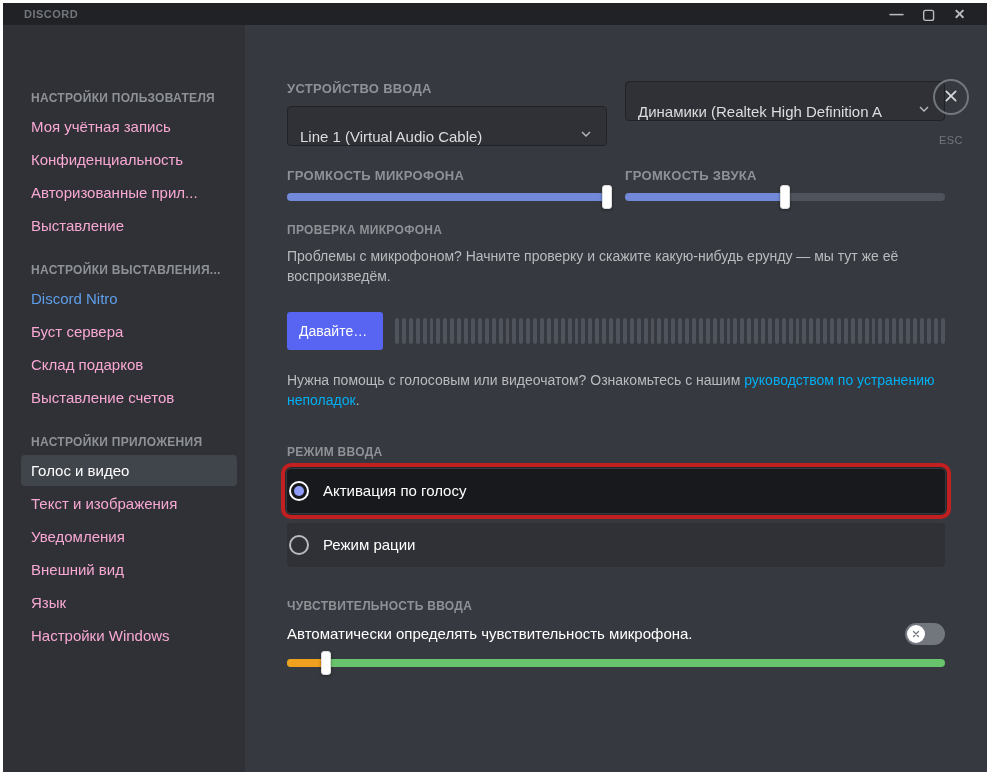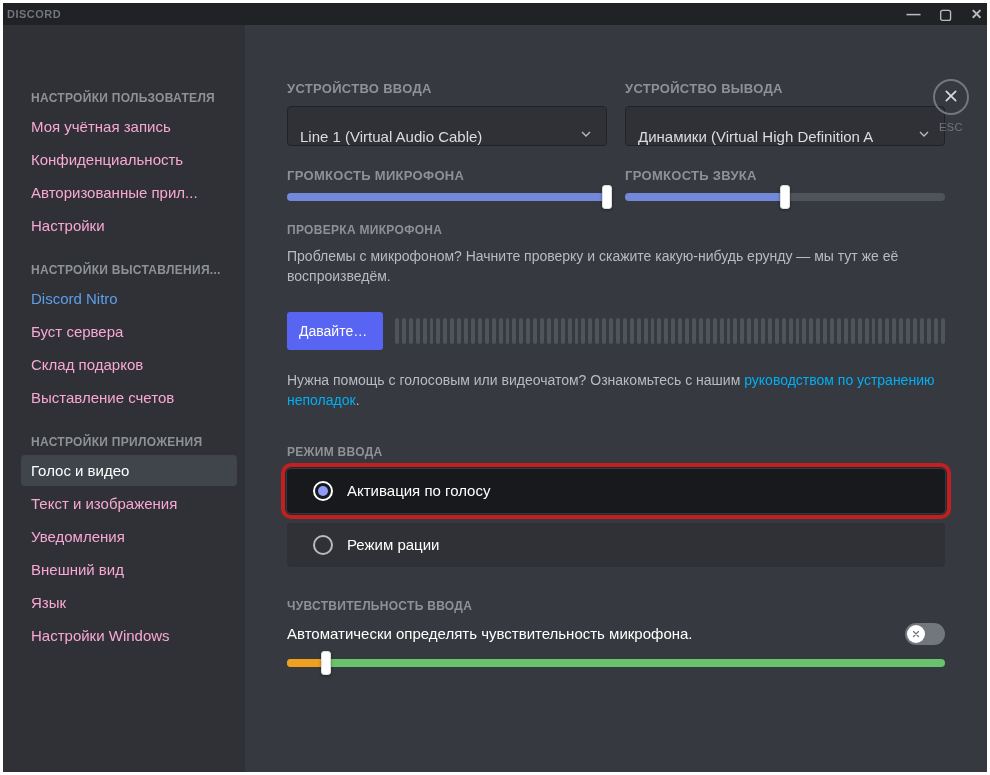"DISCORD" .titlebar { padding: 0 4px -> 0 21px }
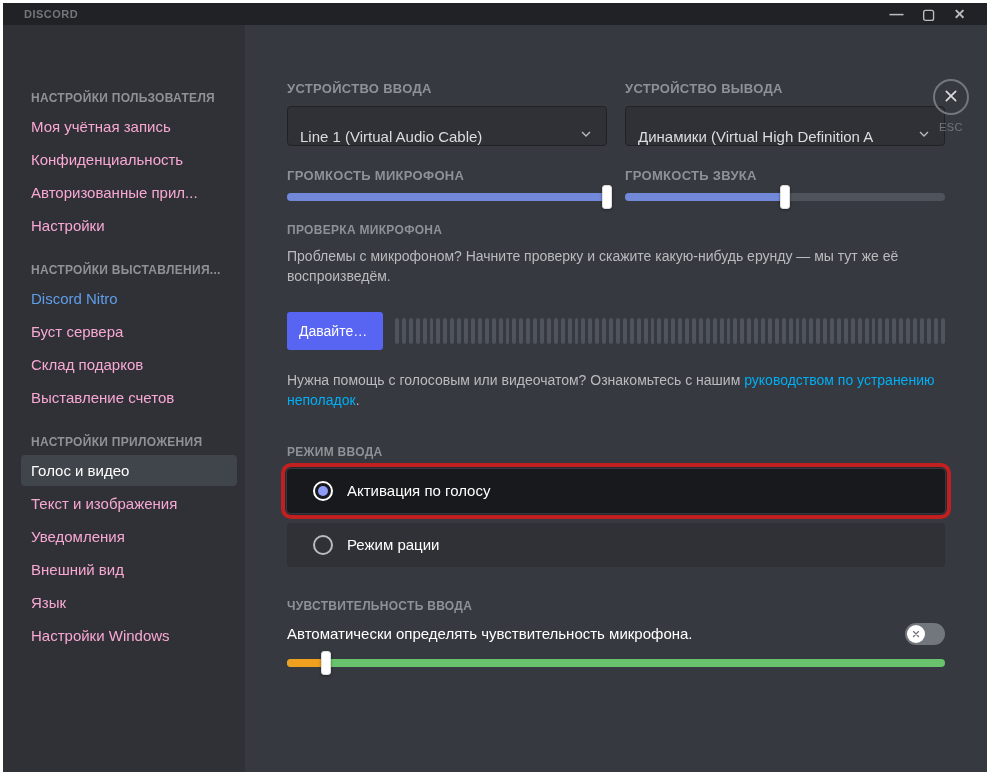"УСТРОЙСТВО ВЫВОДА" div.field-label { html: <div>УСТРОЙСТВО ВЫВОДА</div> -> none }
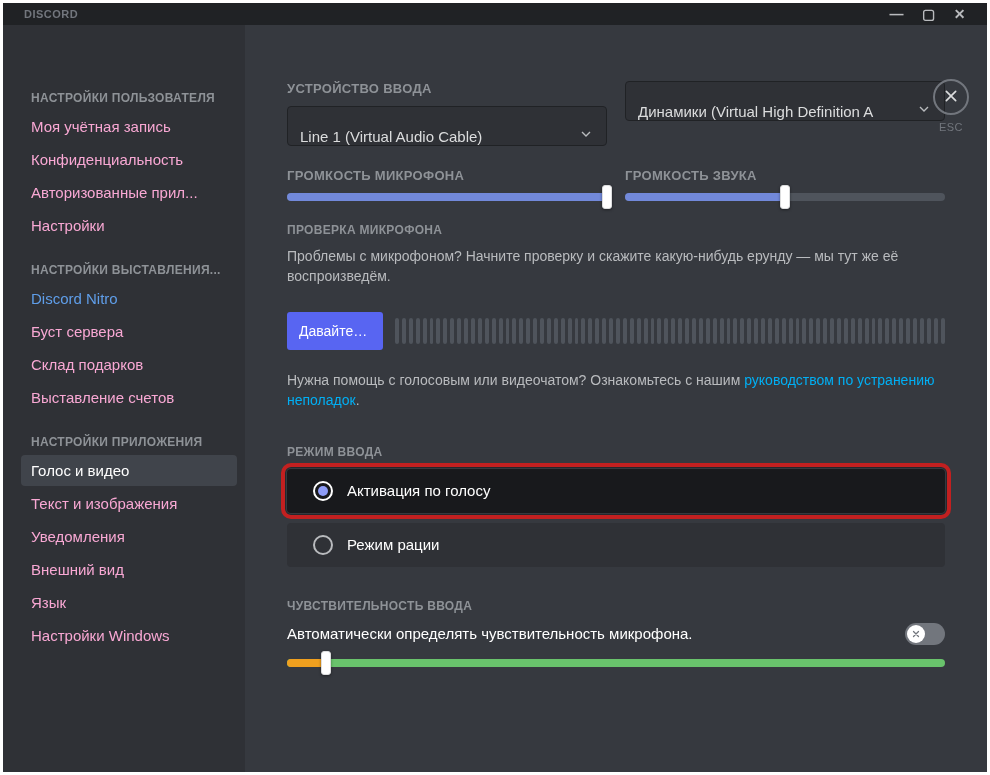"Динамики (Virtual High Definition A" span.sel-text { text: Virtual -> Realtek }
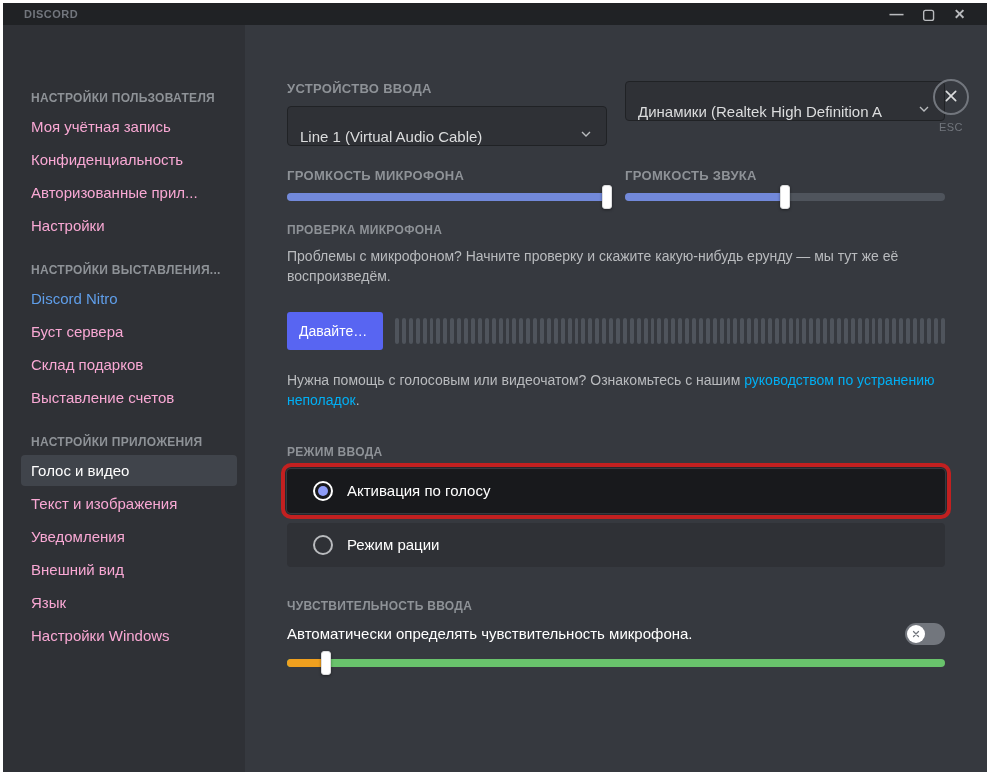"ESC" .close-esc { gap: 6px -> 19px }
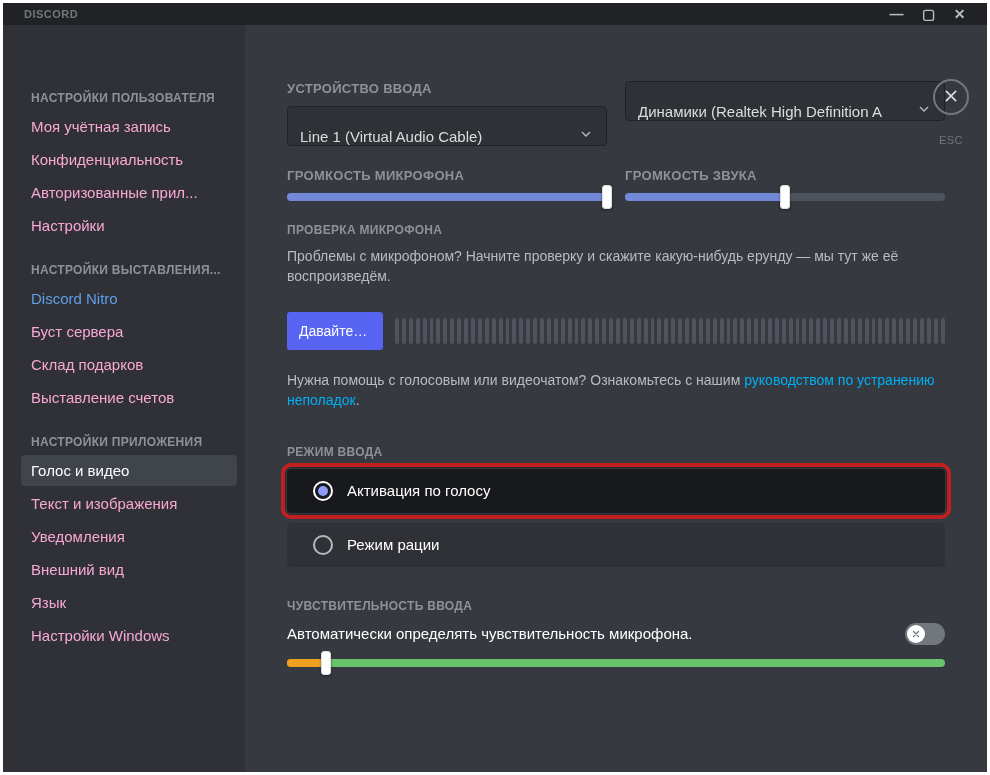"Настройки" div.side-item { text: Настройки -> Выставление }
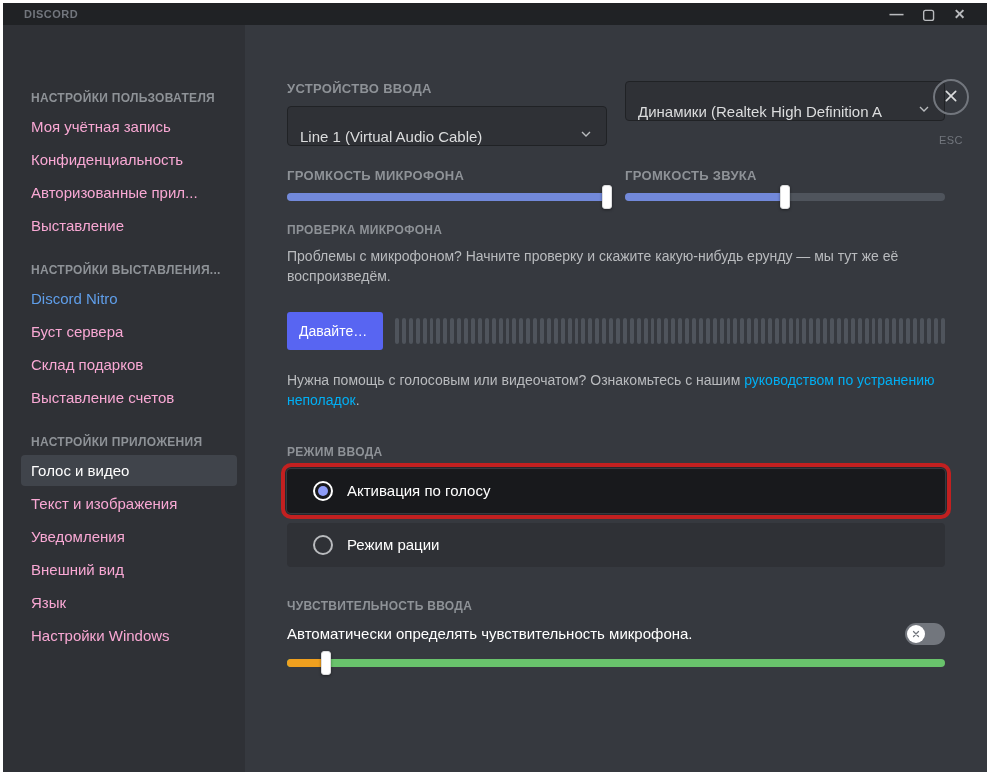"Активация по голосу" .radio { padding: 12px 26px -> 12px 2px }
